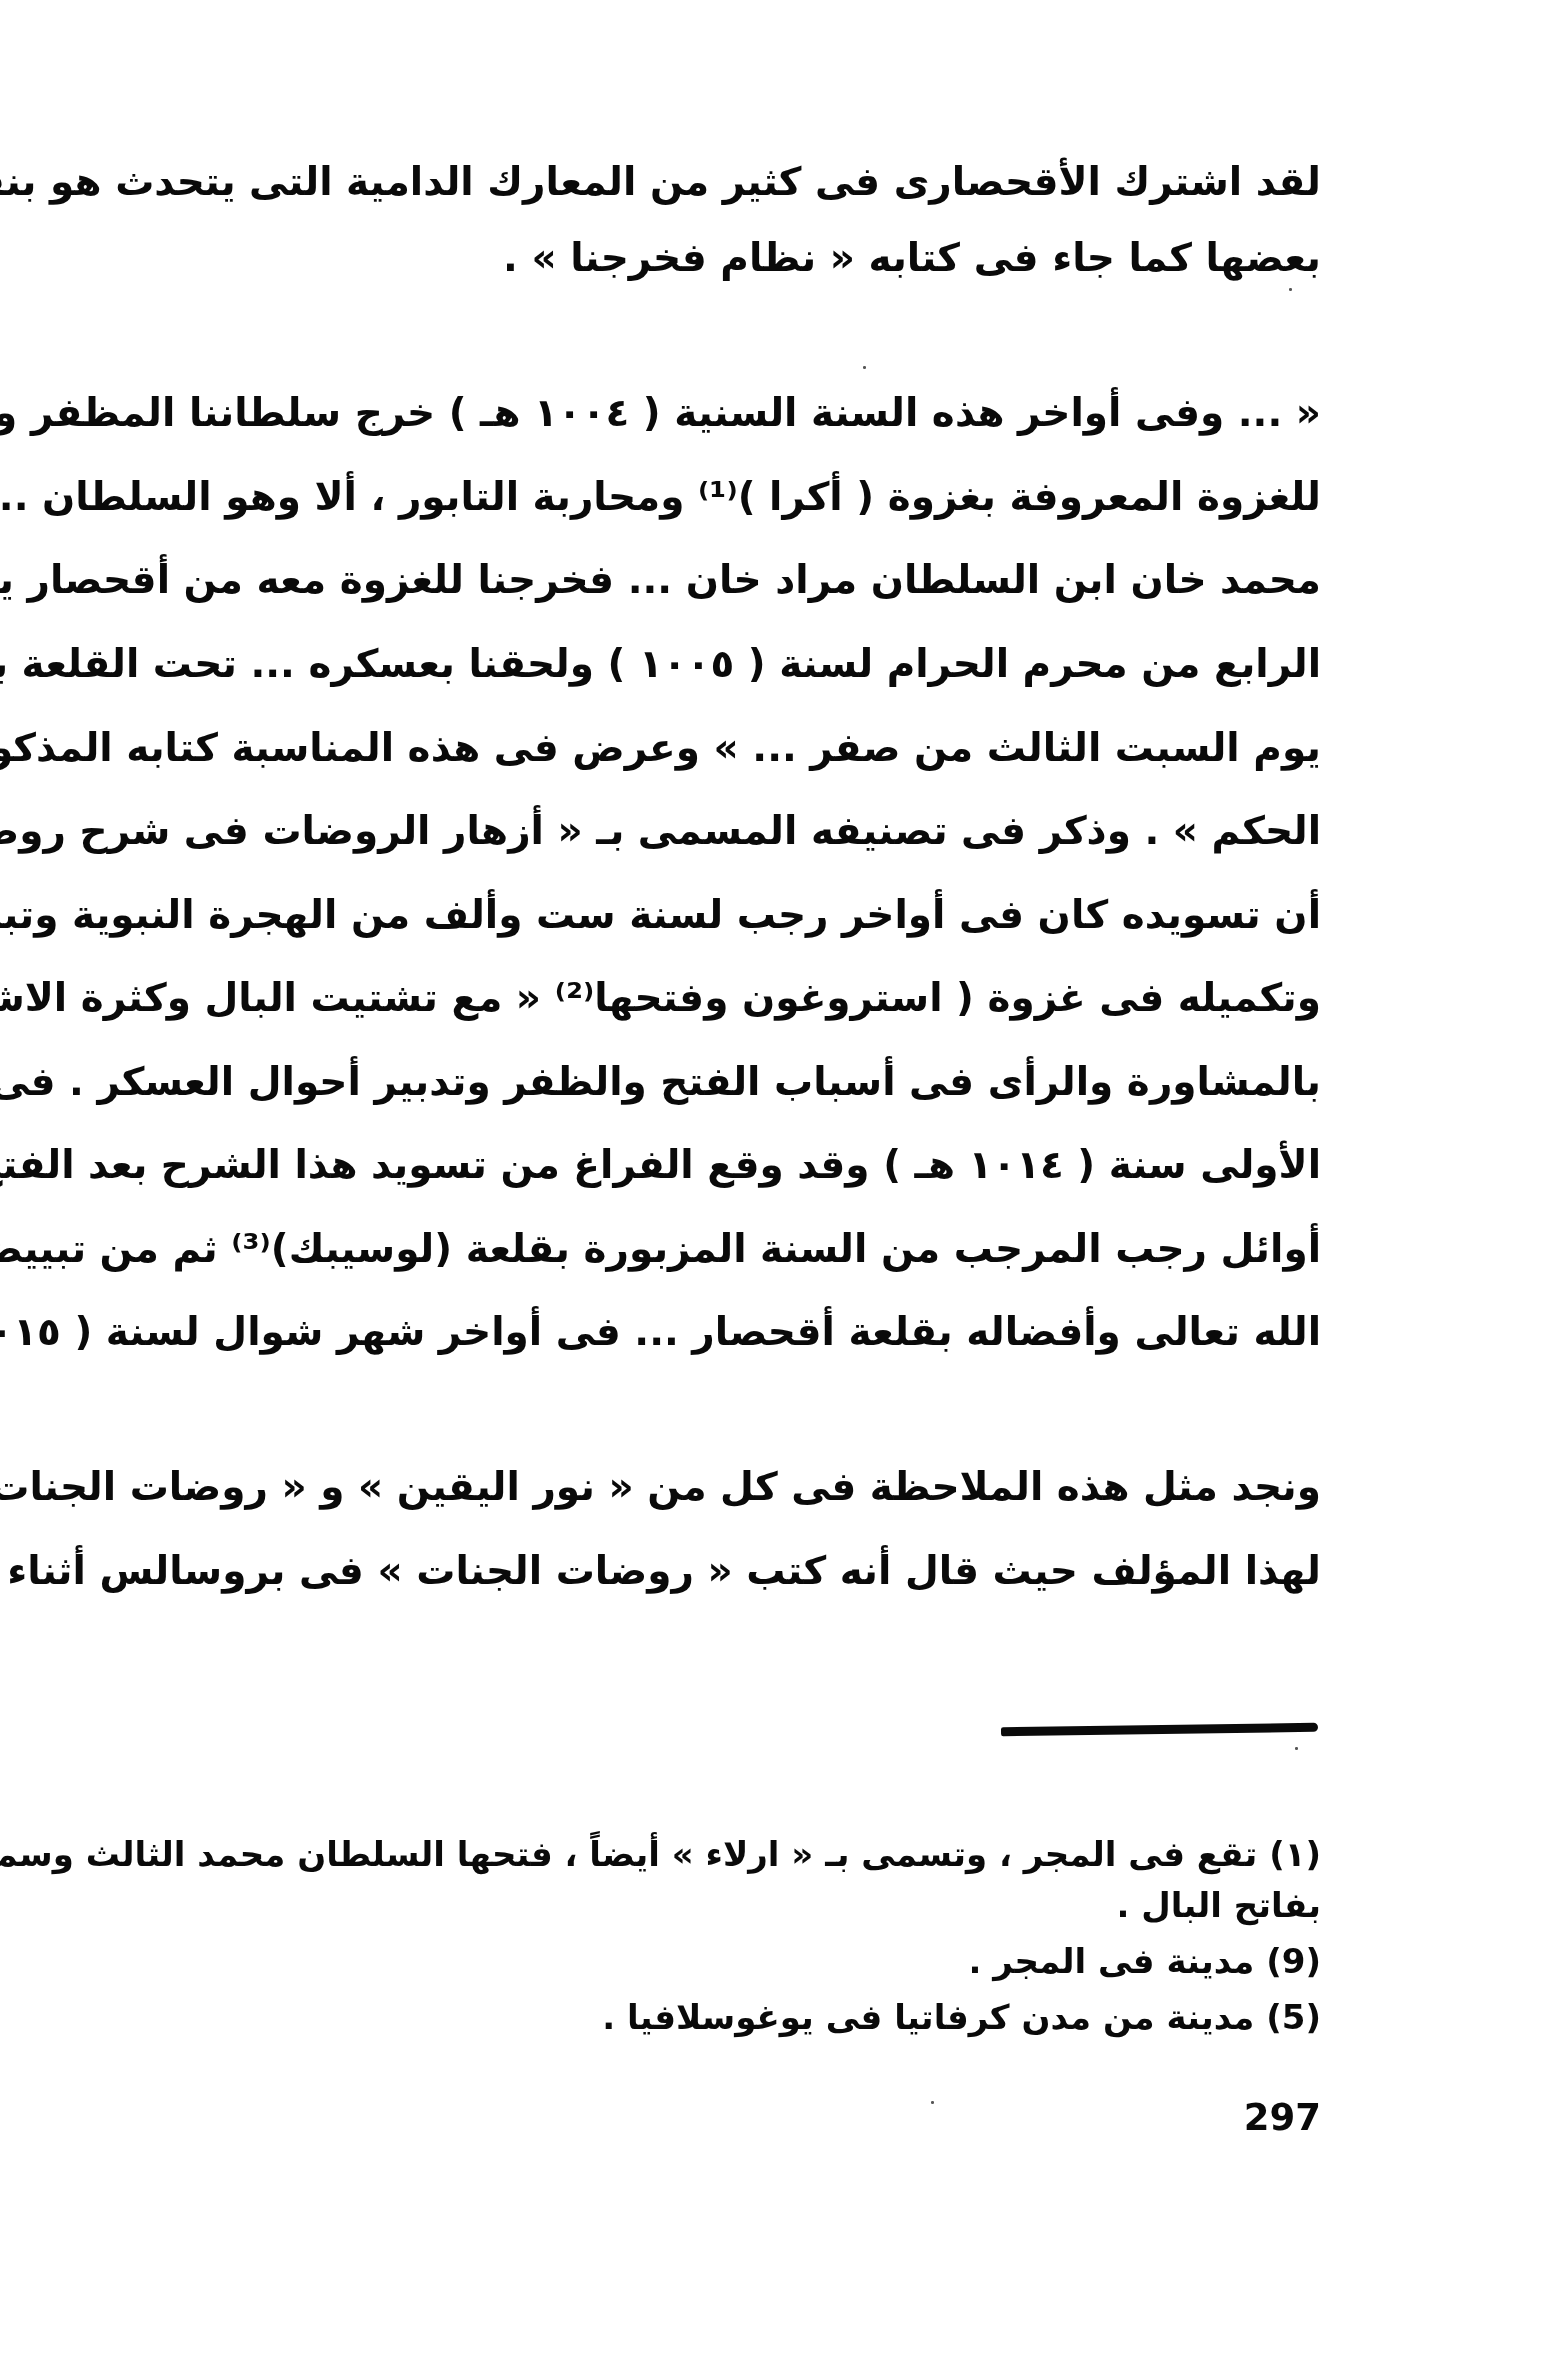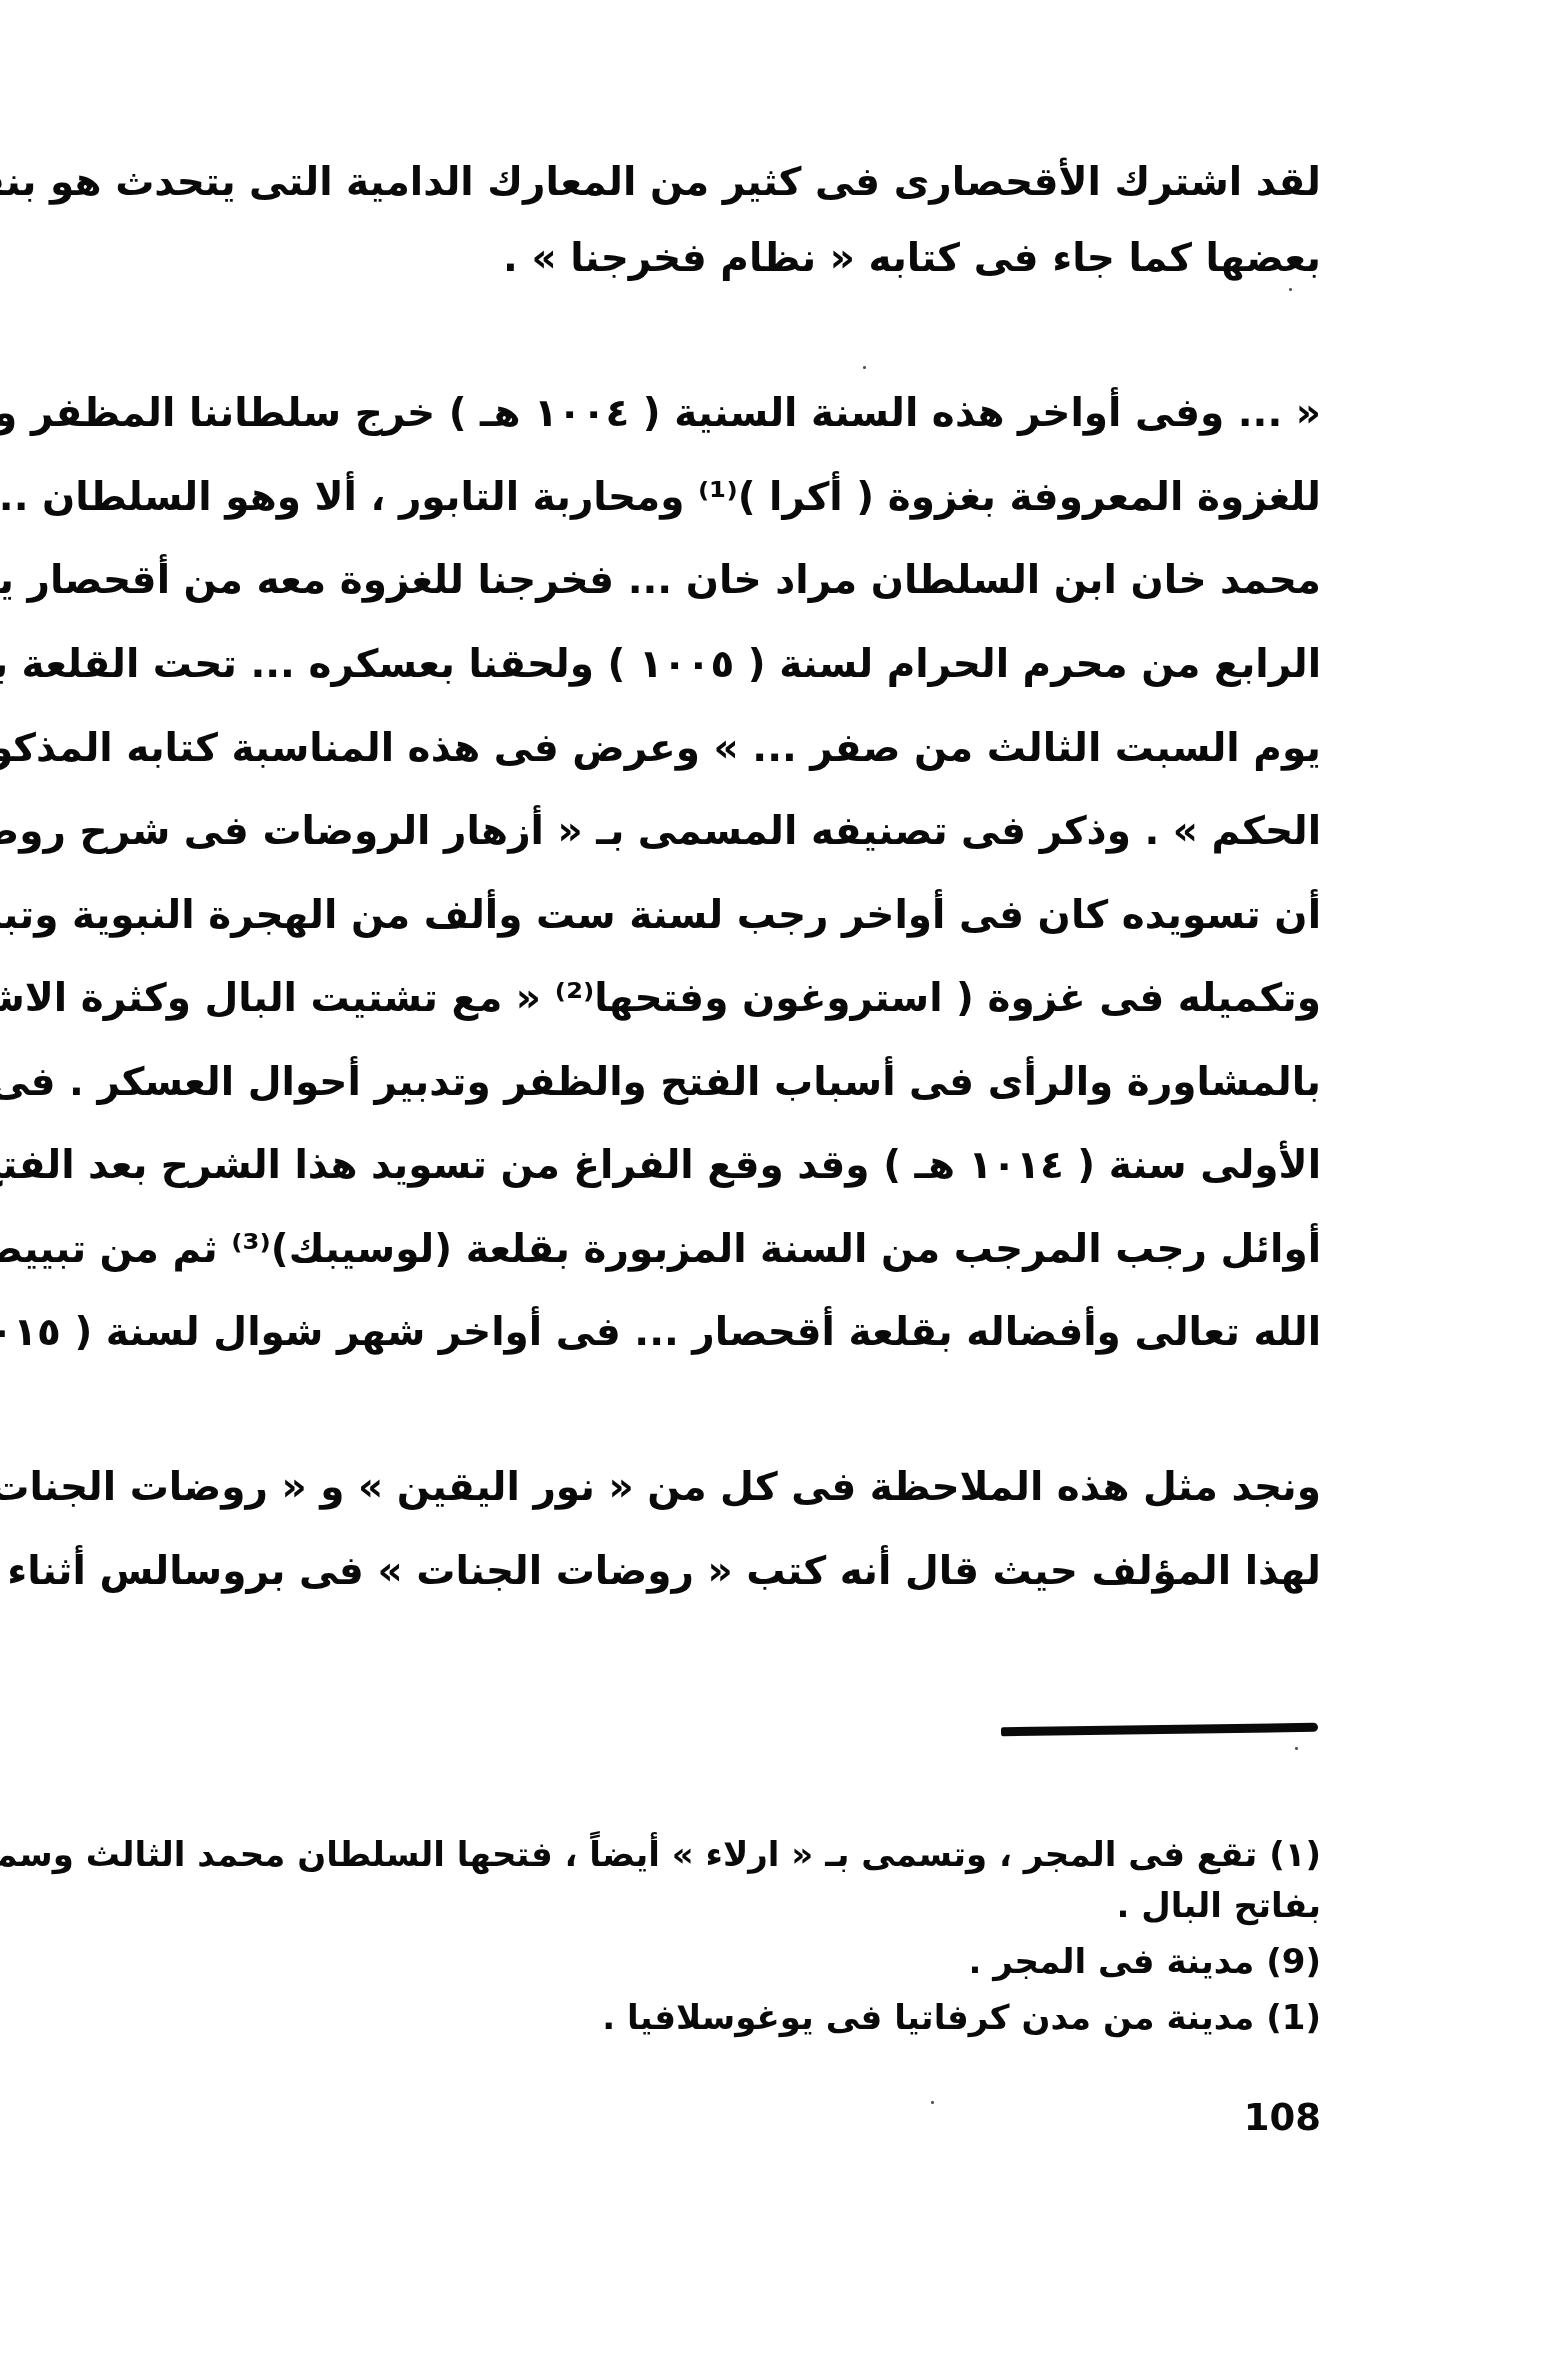"(1) مدينة من مدن كرفاتيا" div.line { text: 1 -> 5 }
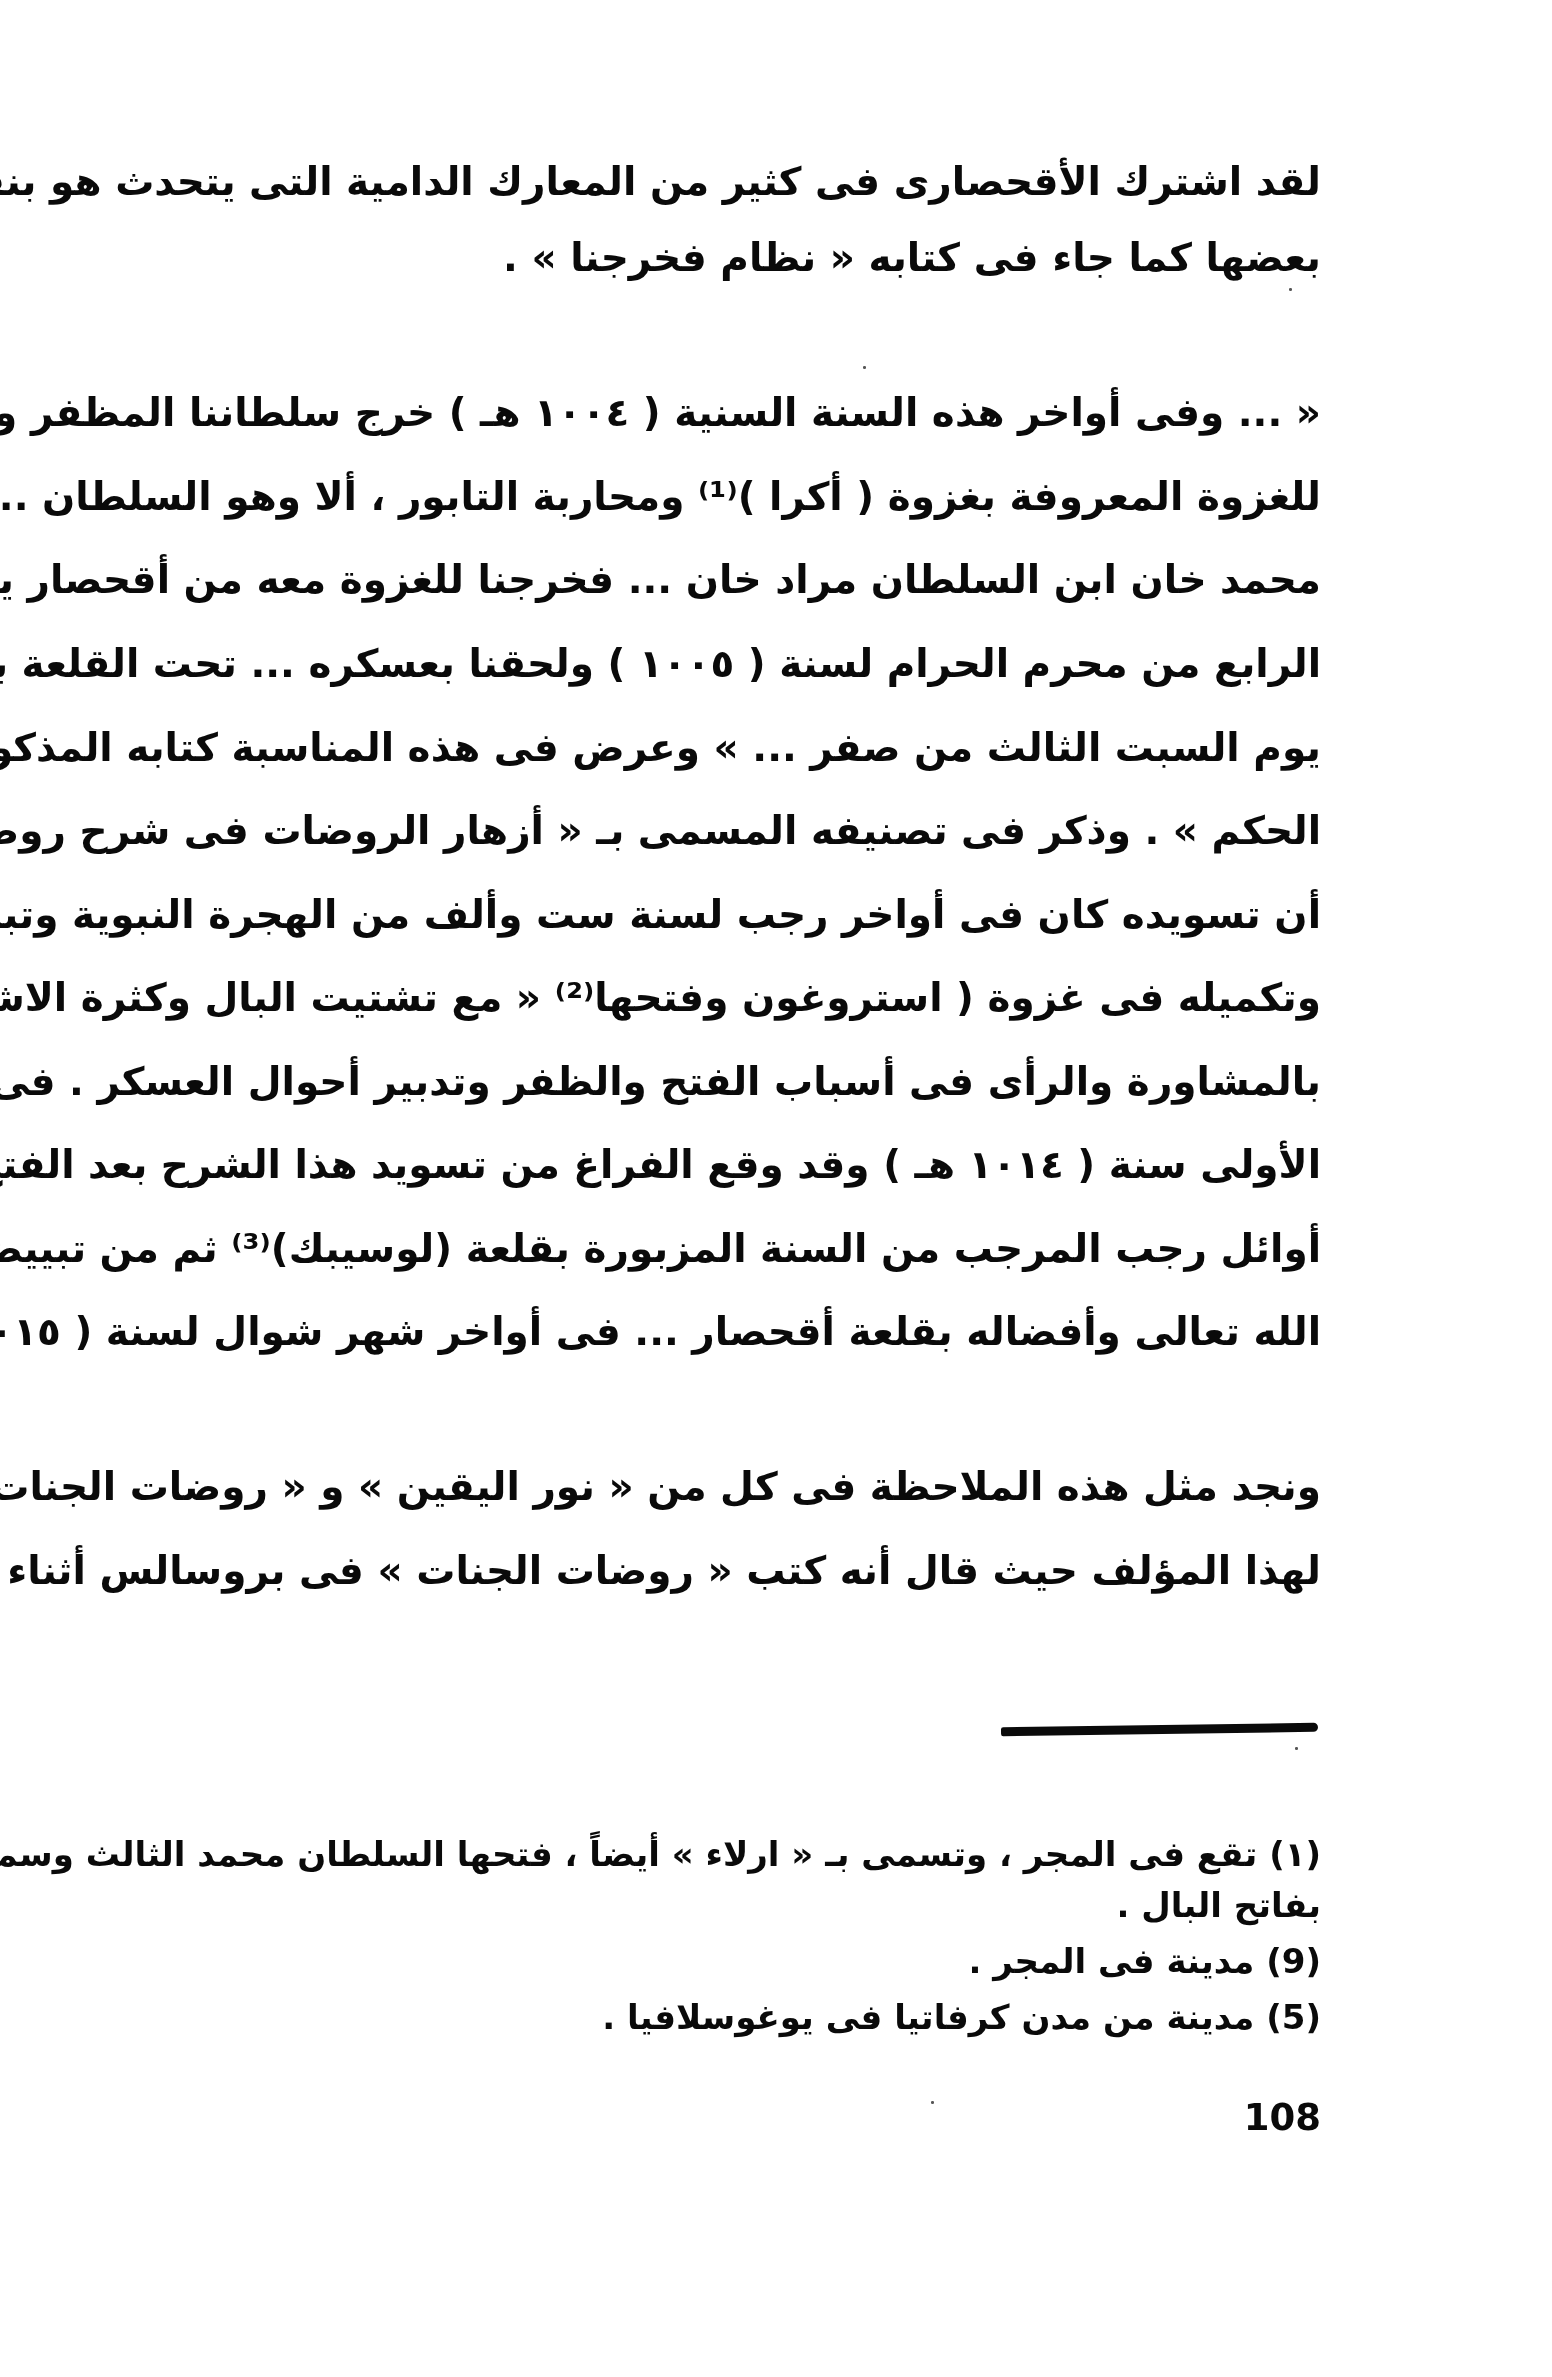"108" div.page-number { text: 108 -> 297 }
